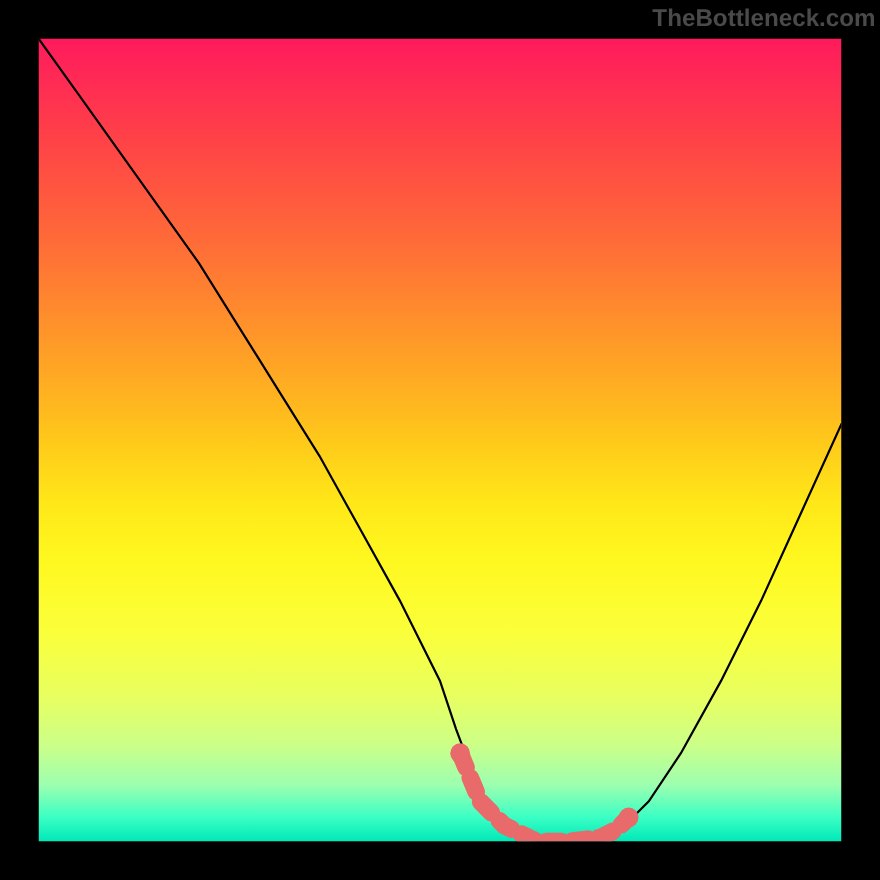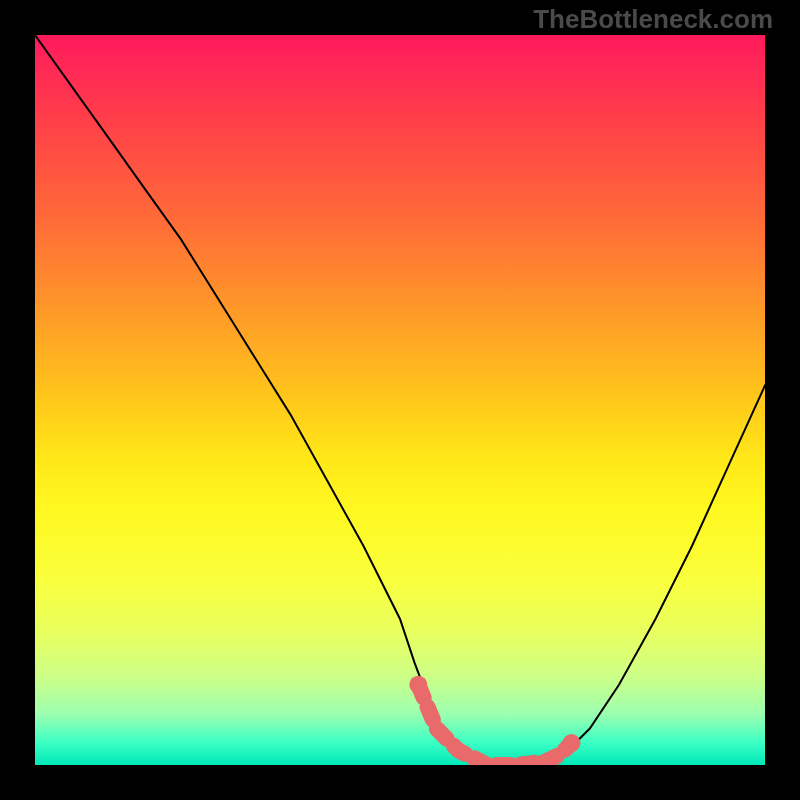"TheBottleneck.com" .watermark { font-size: 26px -> 22px; right: 27px -> 4px }
